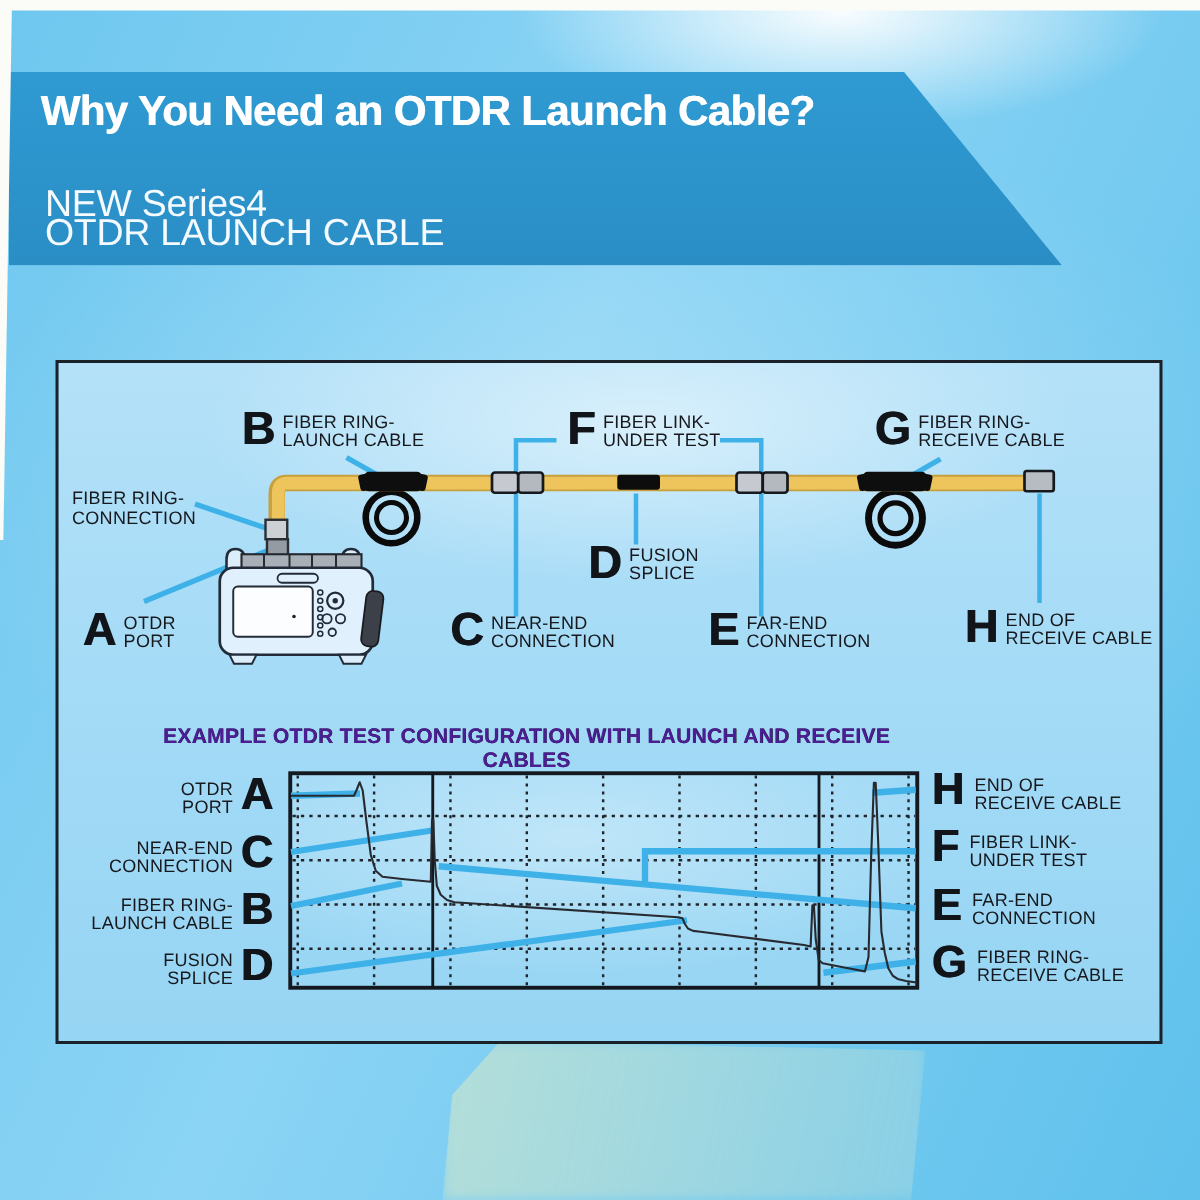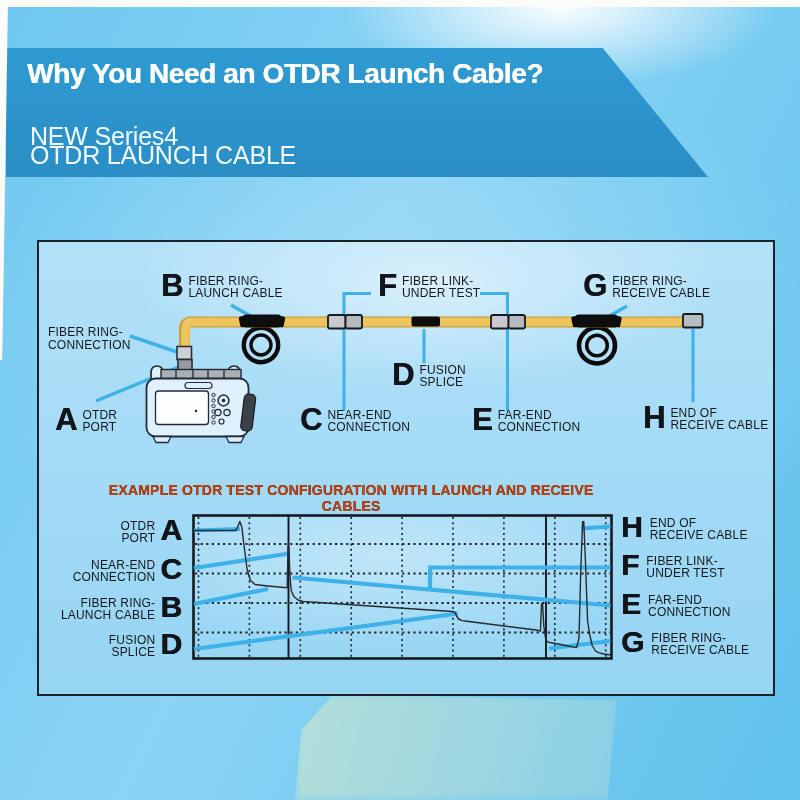"EXAMPLE OTDR TEST CONFIGURATION WITH" .chart-title { color: #c2410c -> #4c1d95 }
